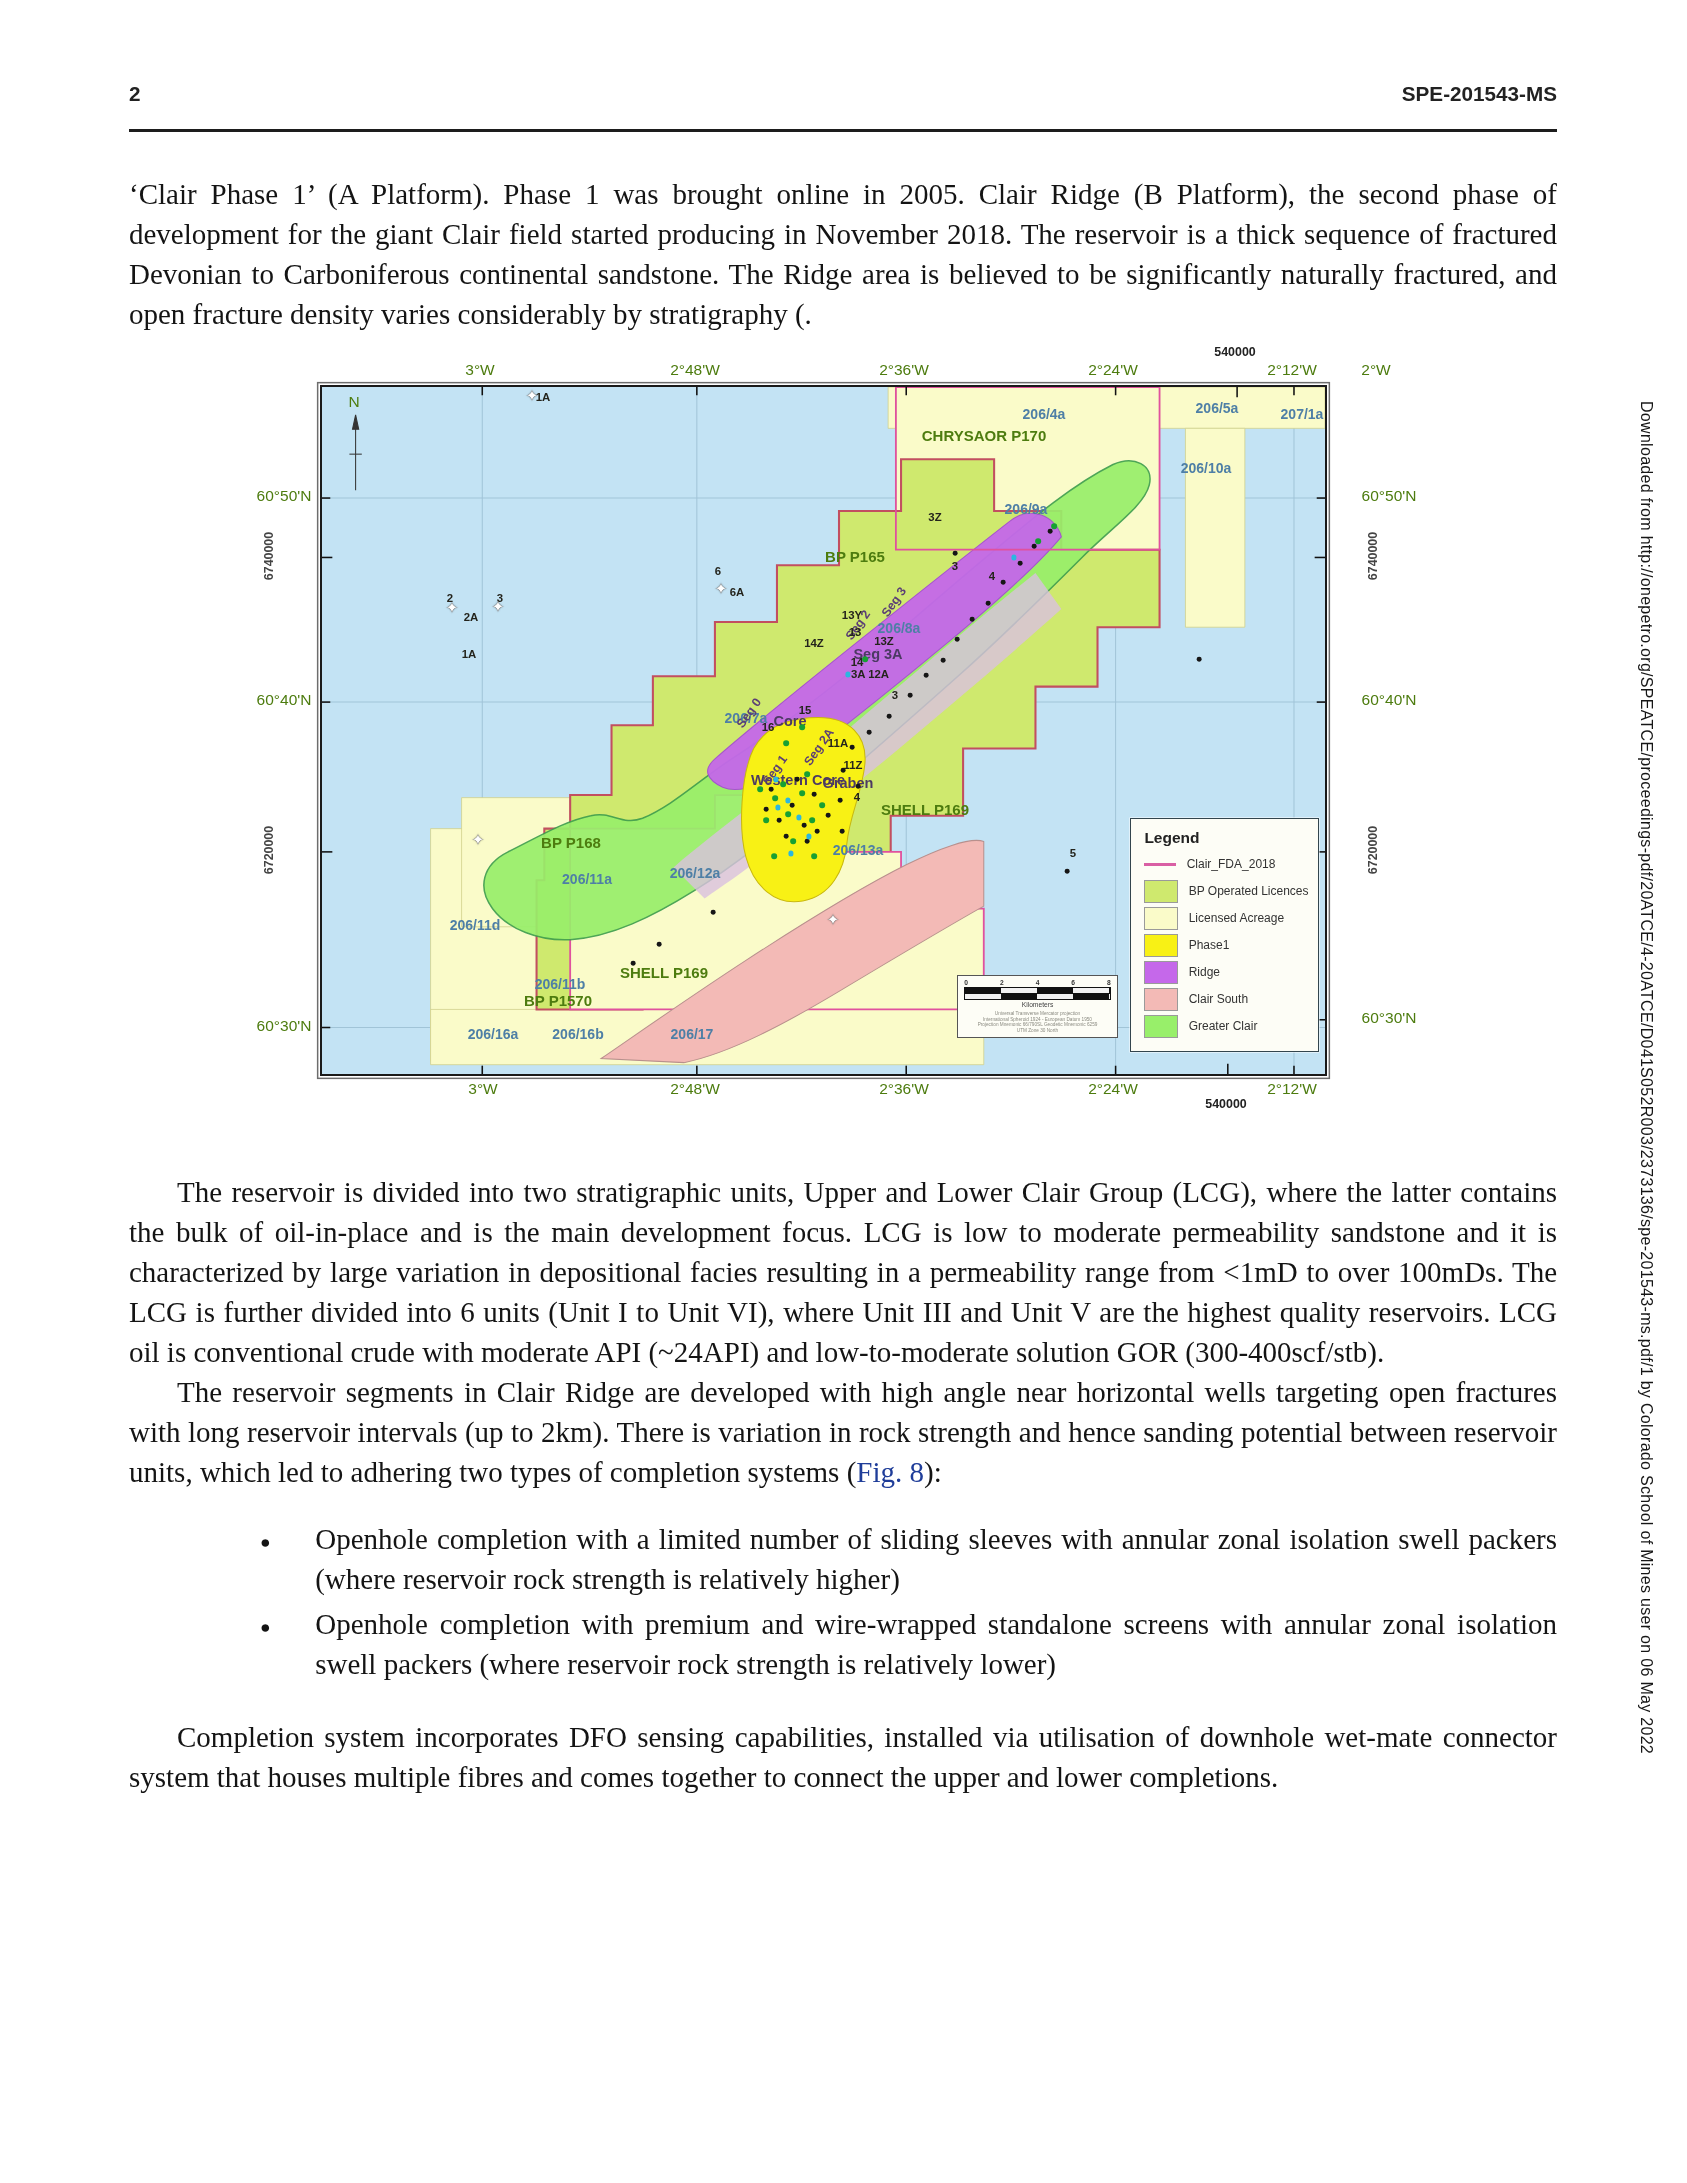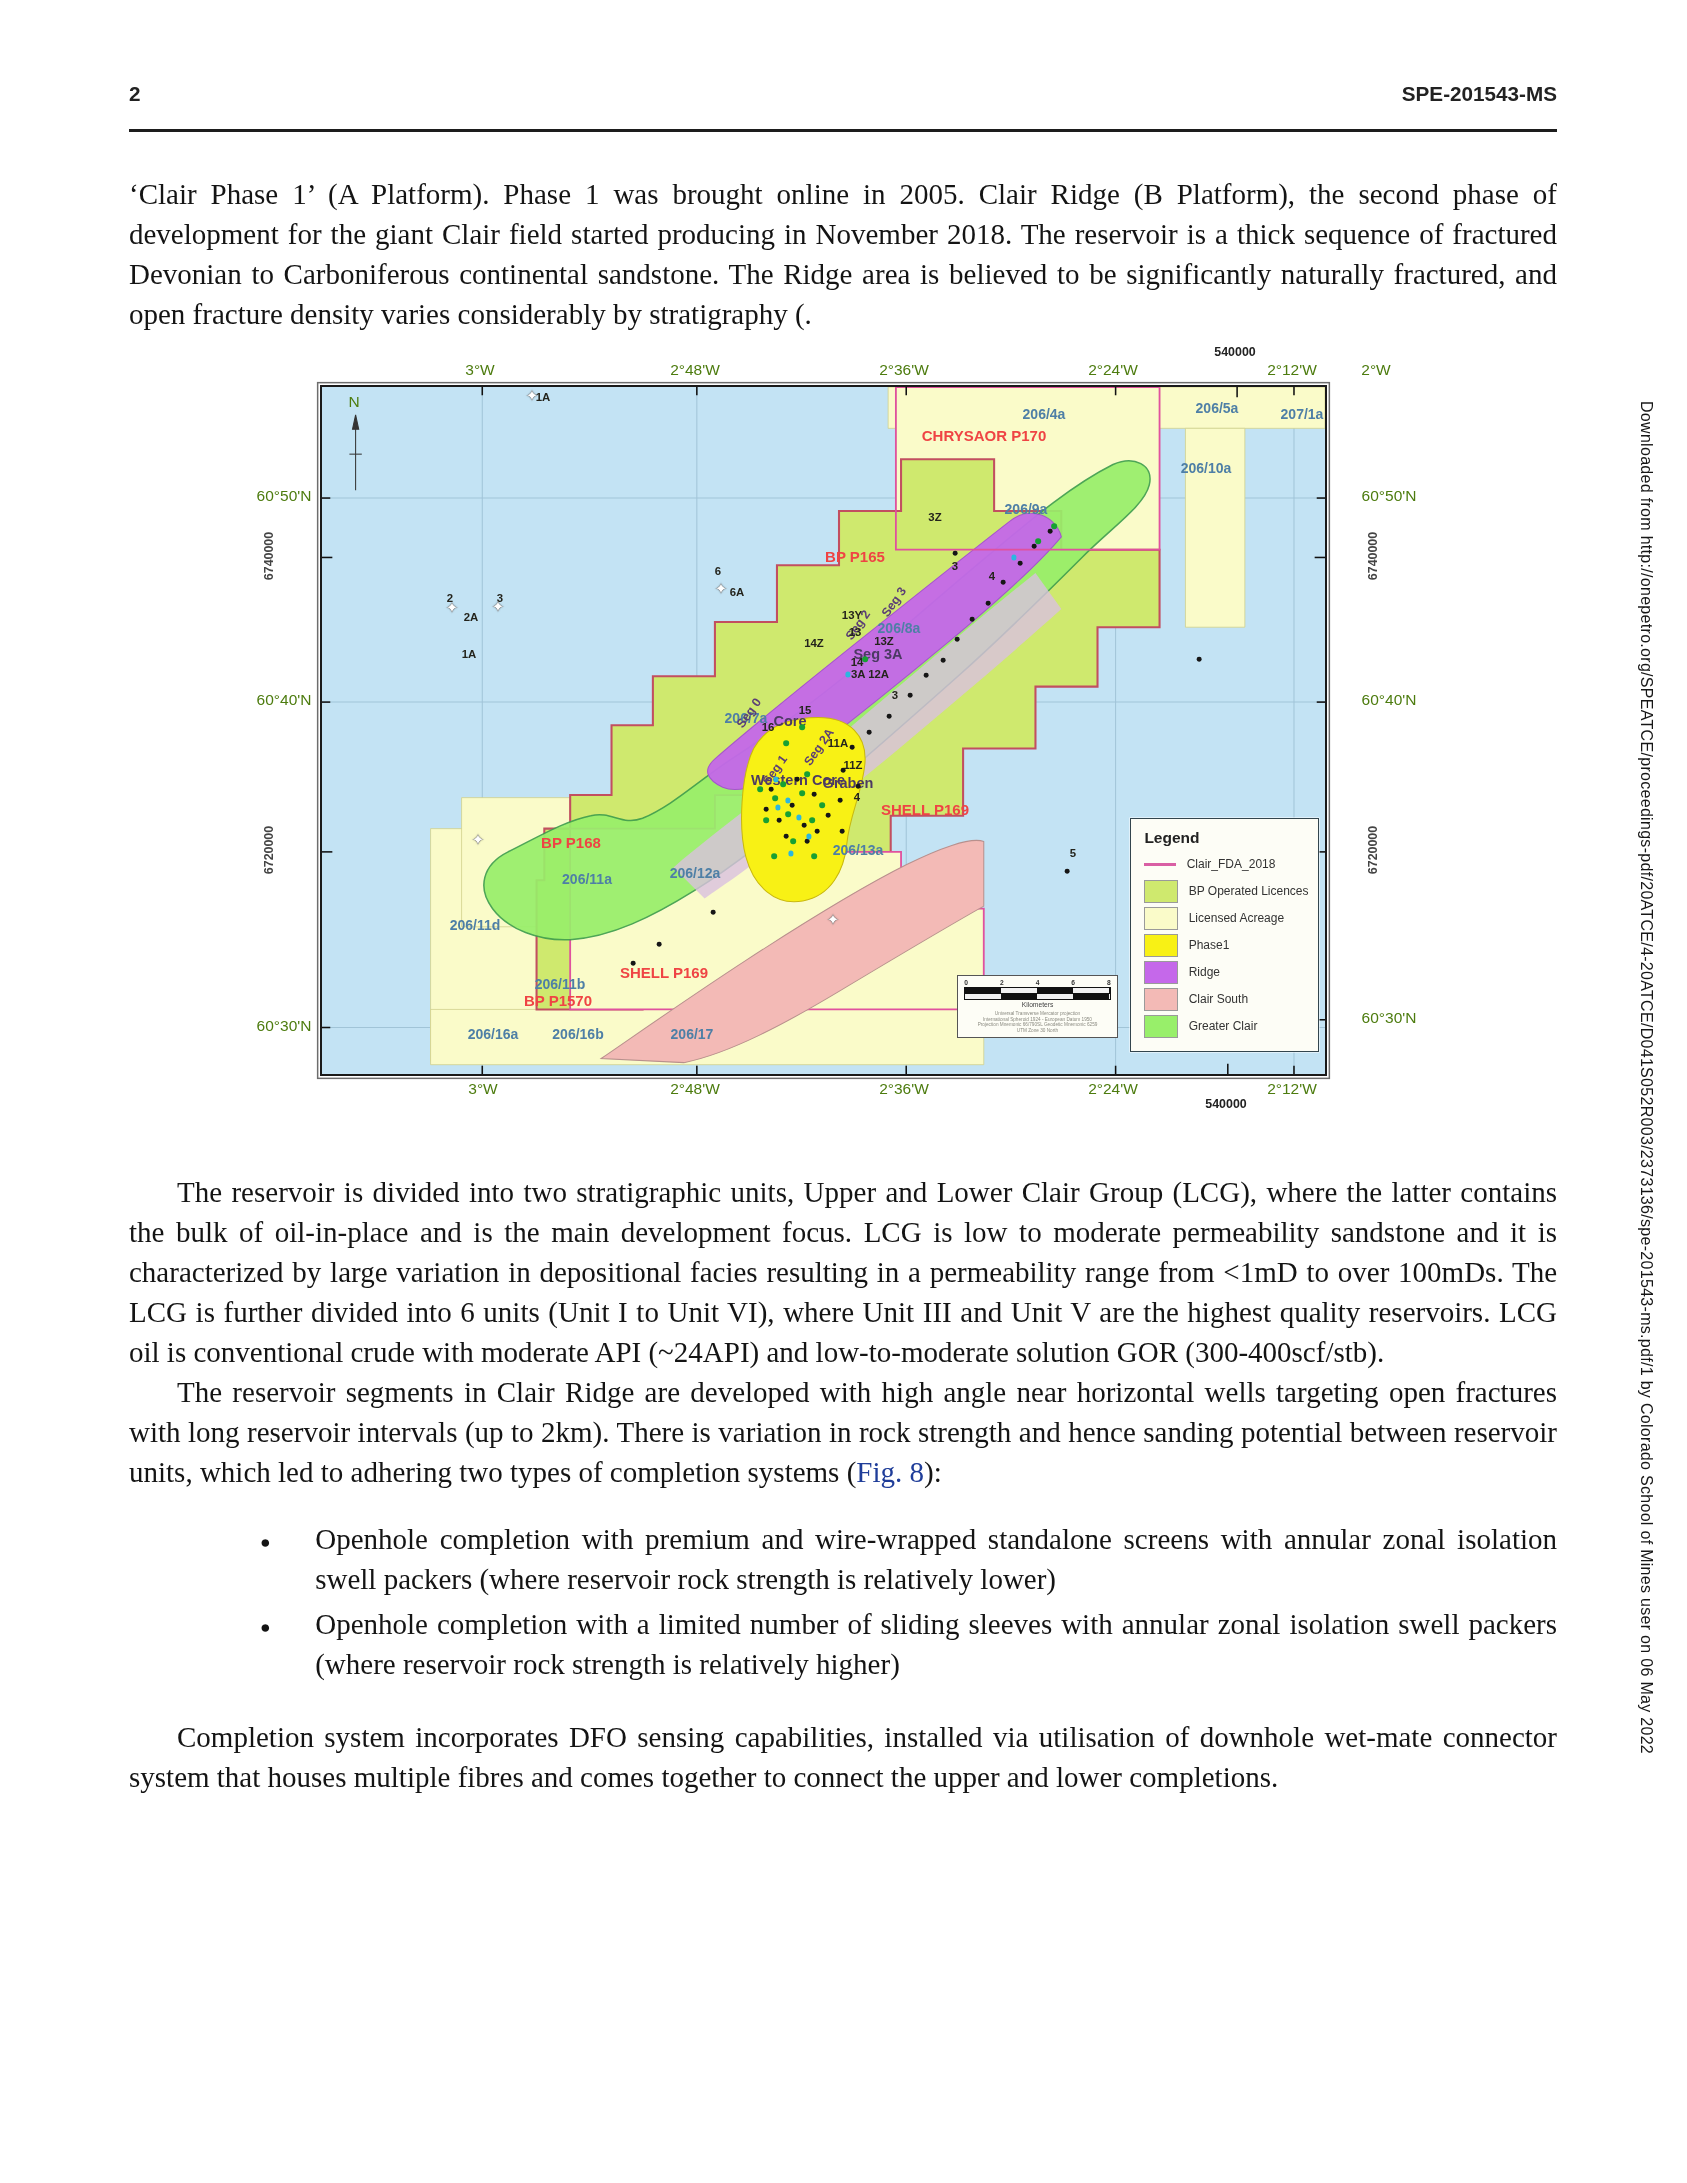"CHRYSAOR P170" .lbl.op { color: #ef4444 -> #4d7c0f }
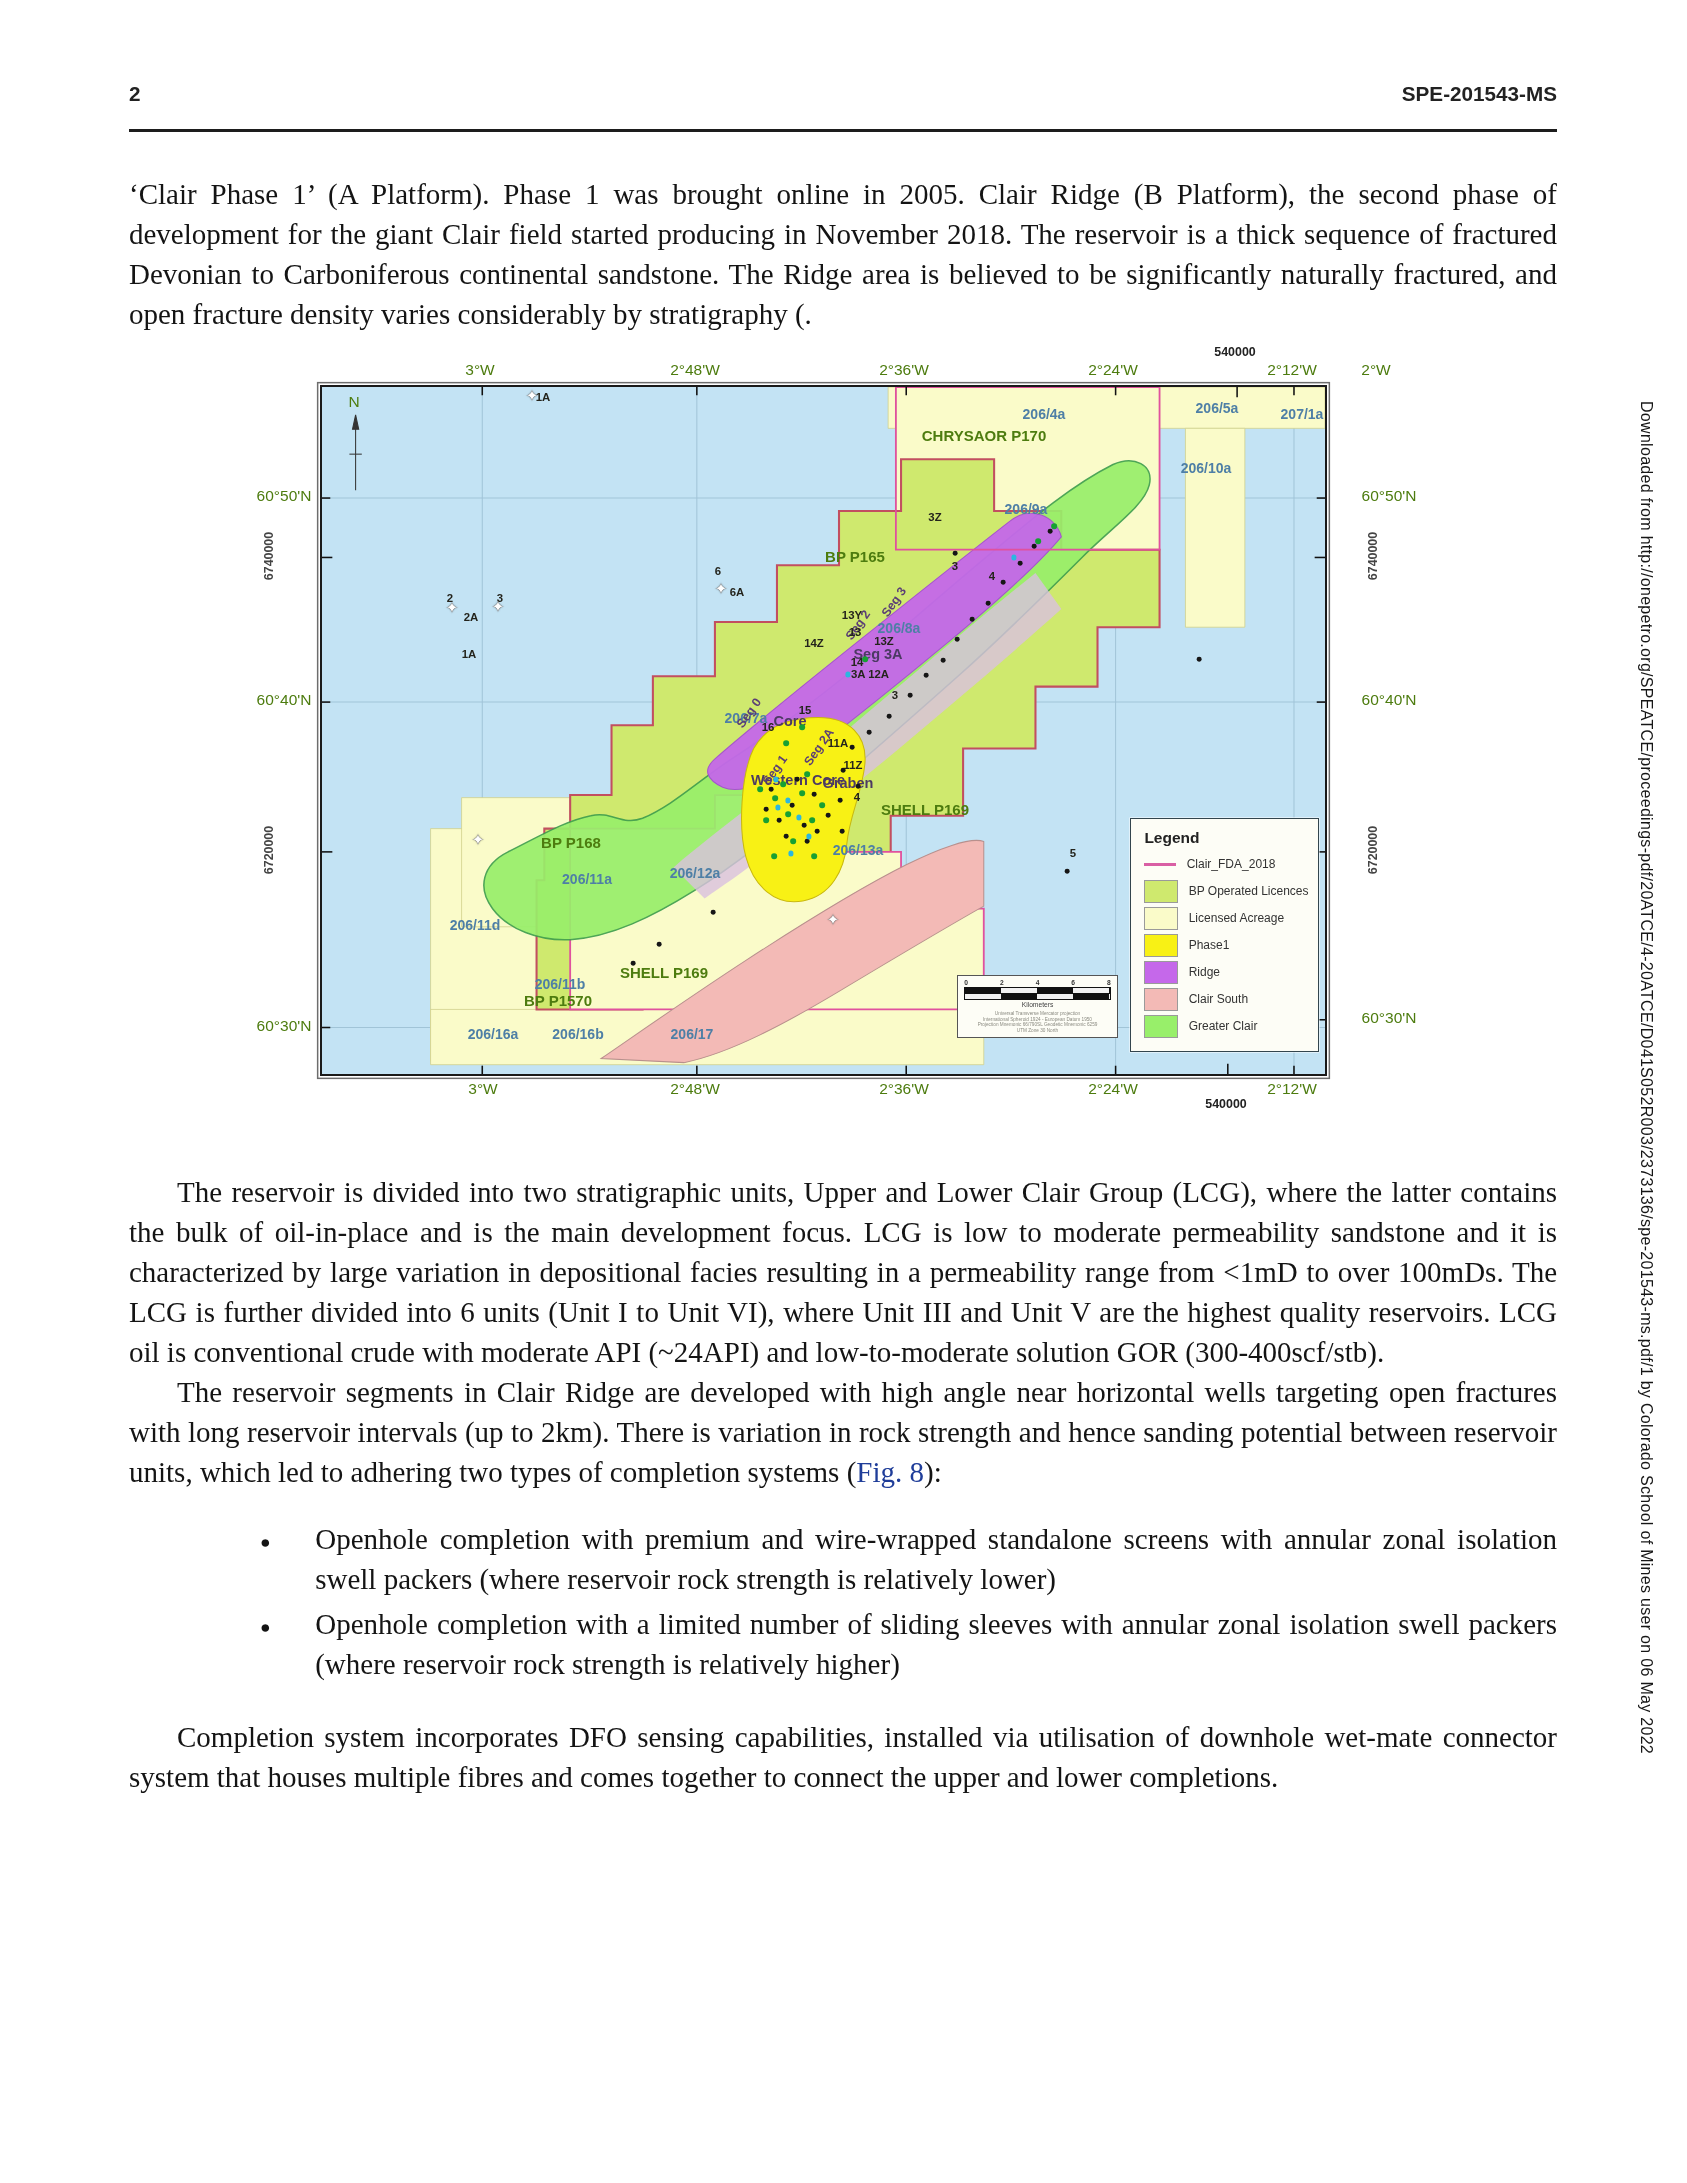"Openhole completion with premium and" li { order: before "Openhole completion with a limited" -> after "Openhole completion with a limited" }
